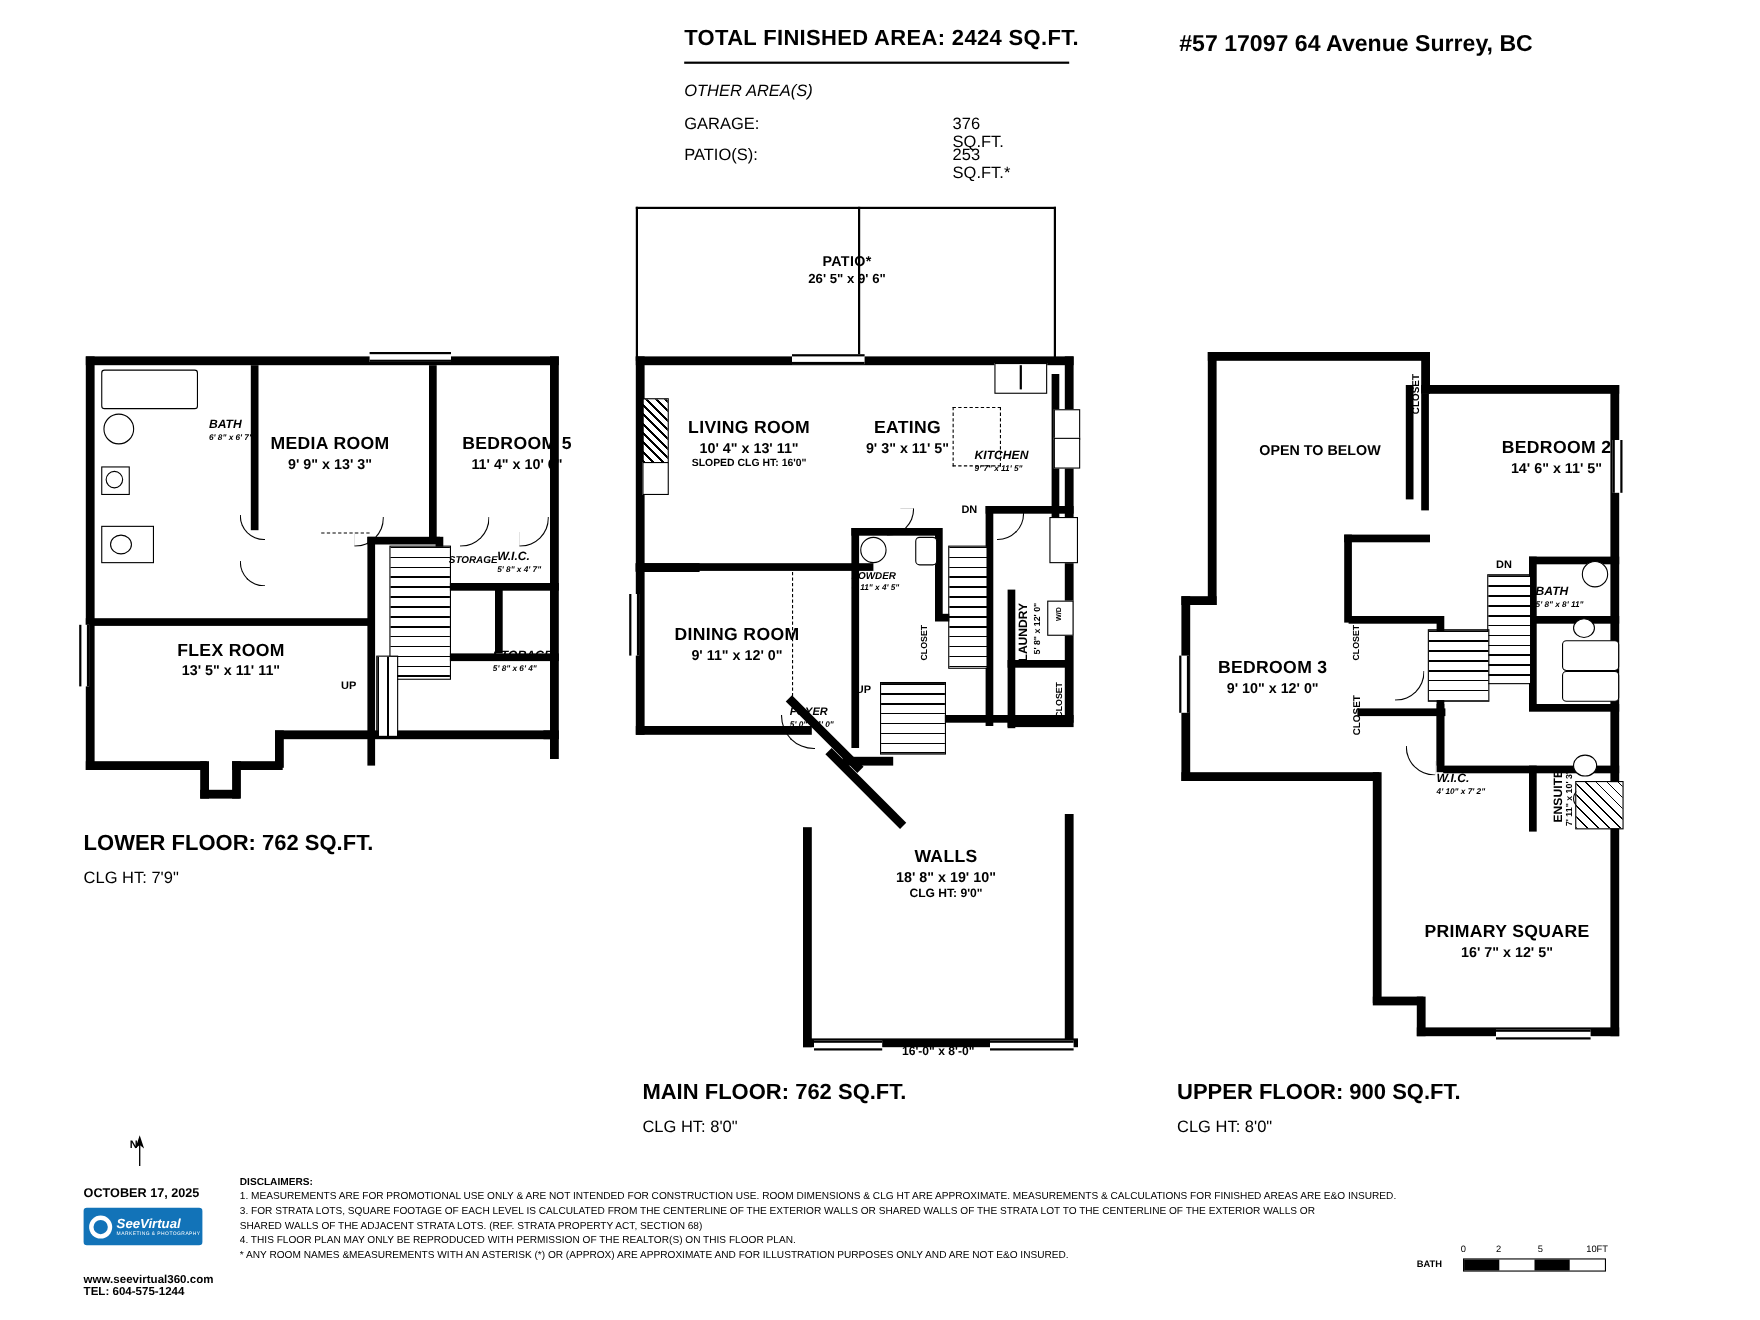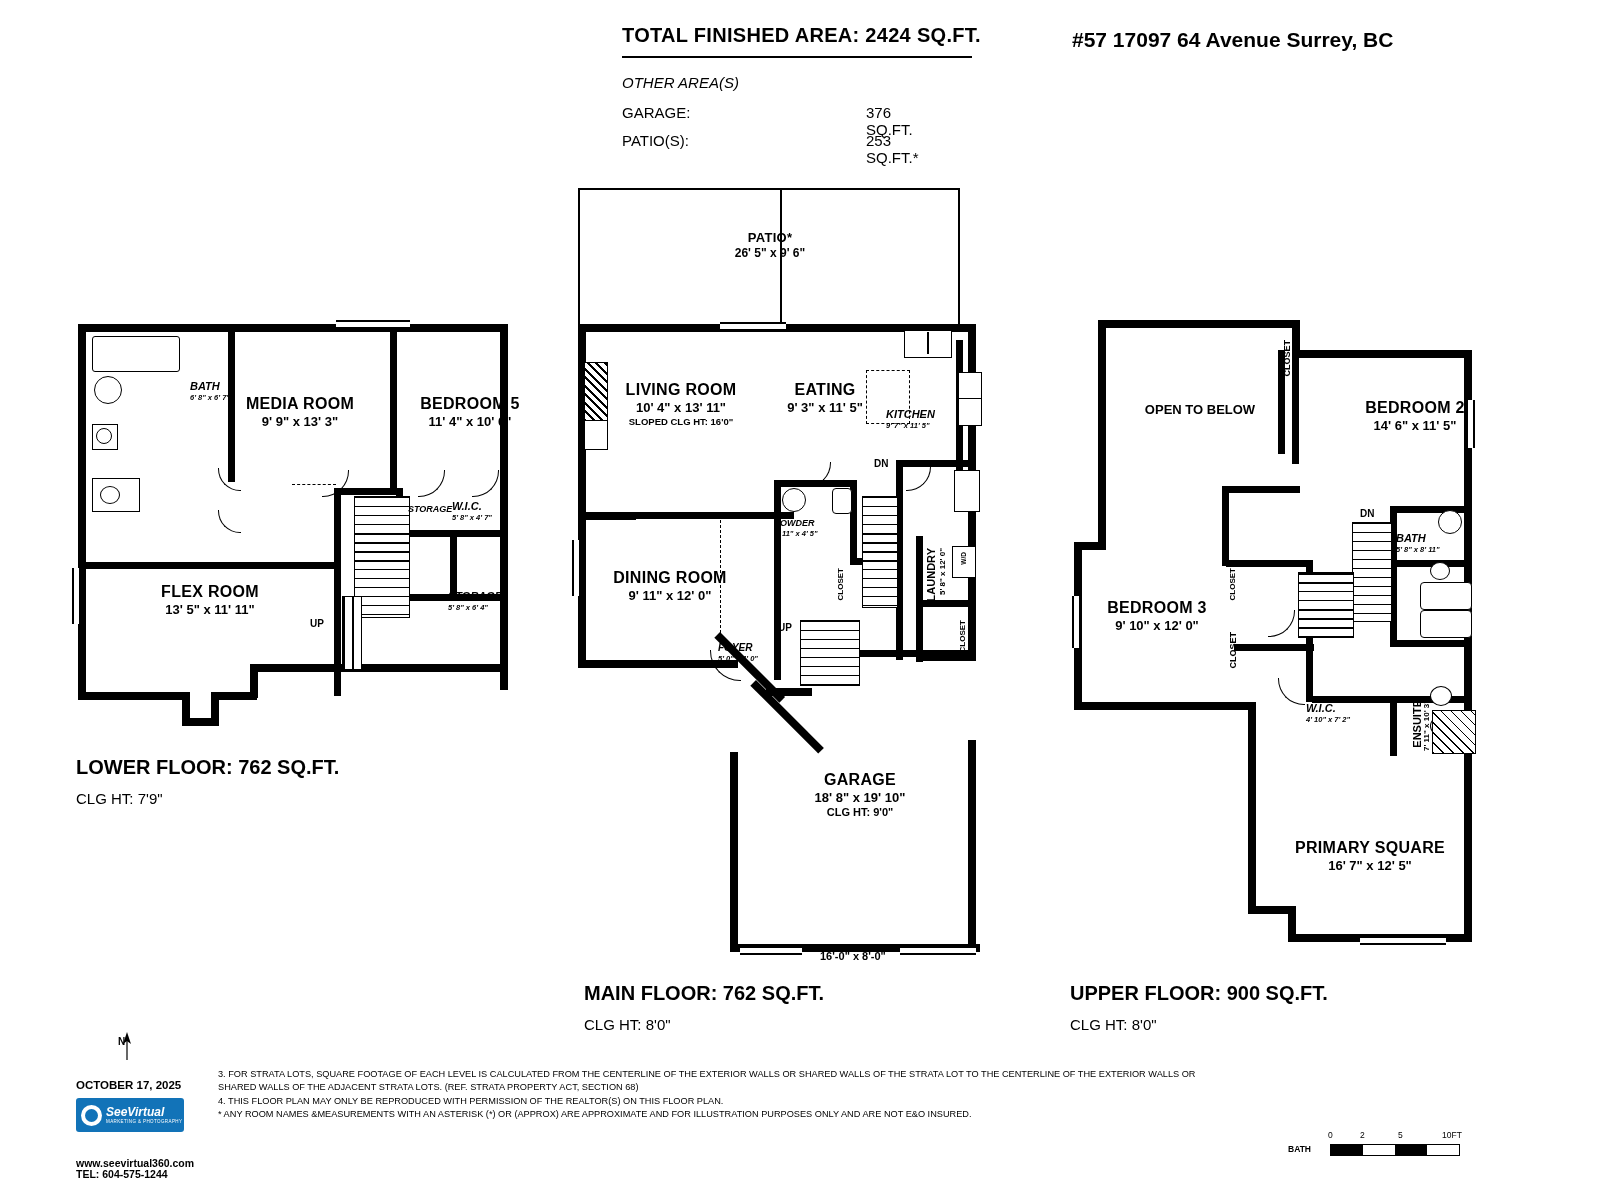"GARAGE" div.nm { text: GARAGE -> WALLS }
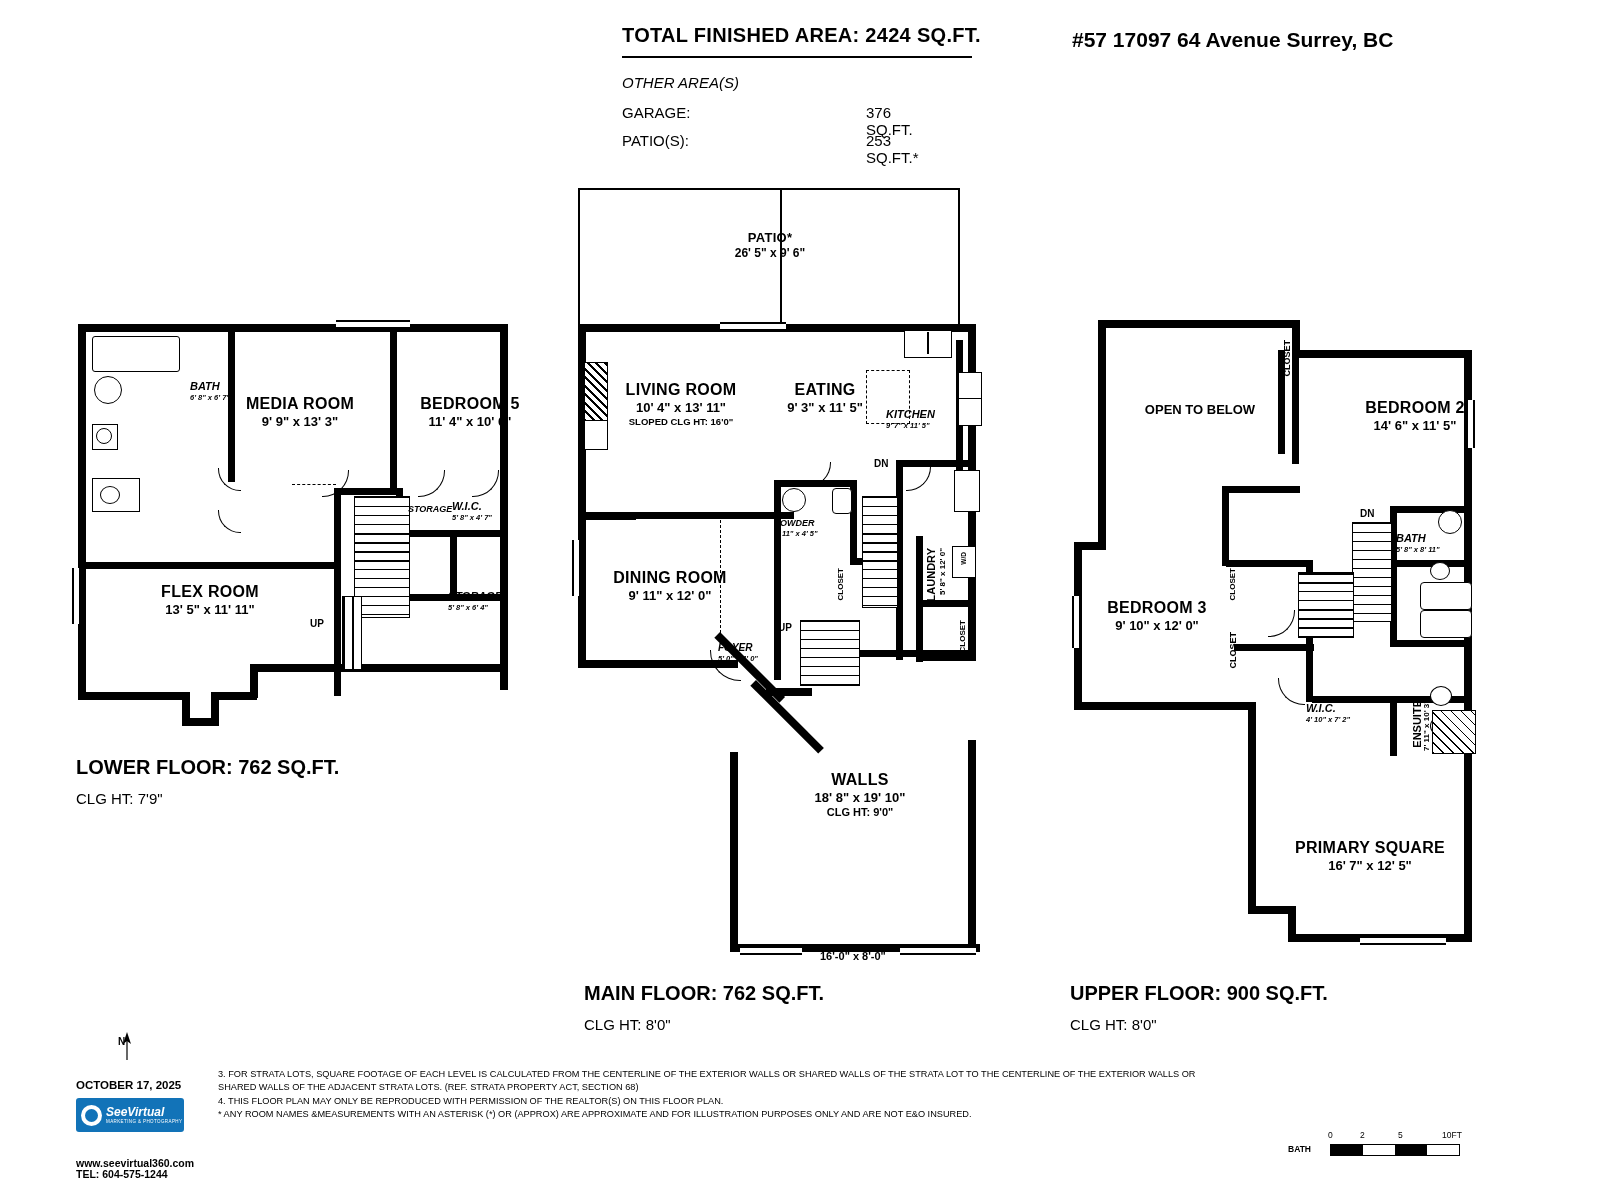"DISCLAIMERS:" div { html: none -> <div>DISCLAIMERS:</div> }
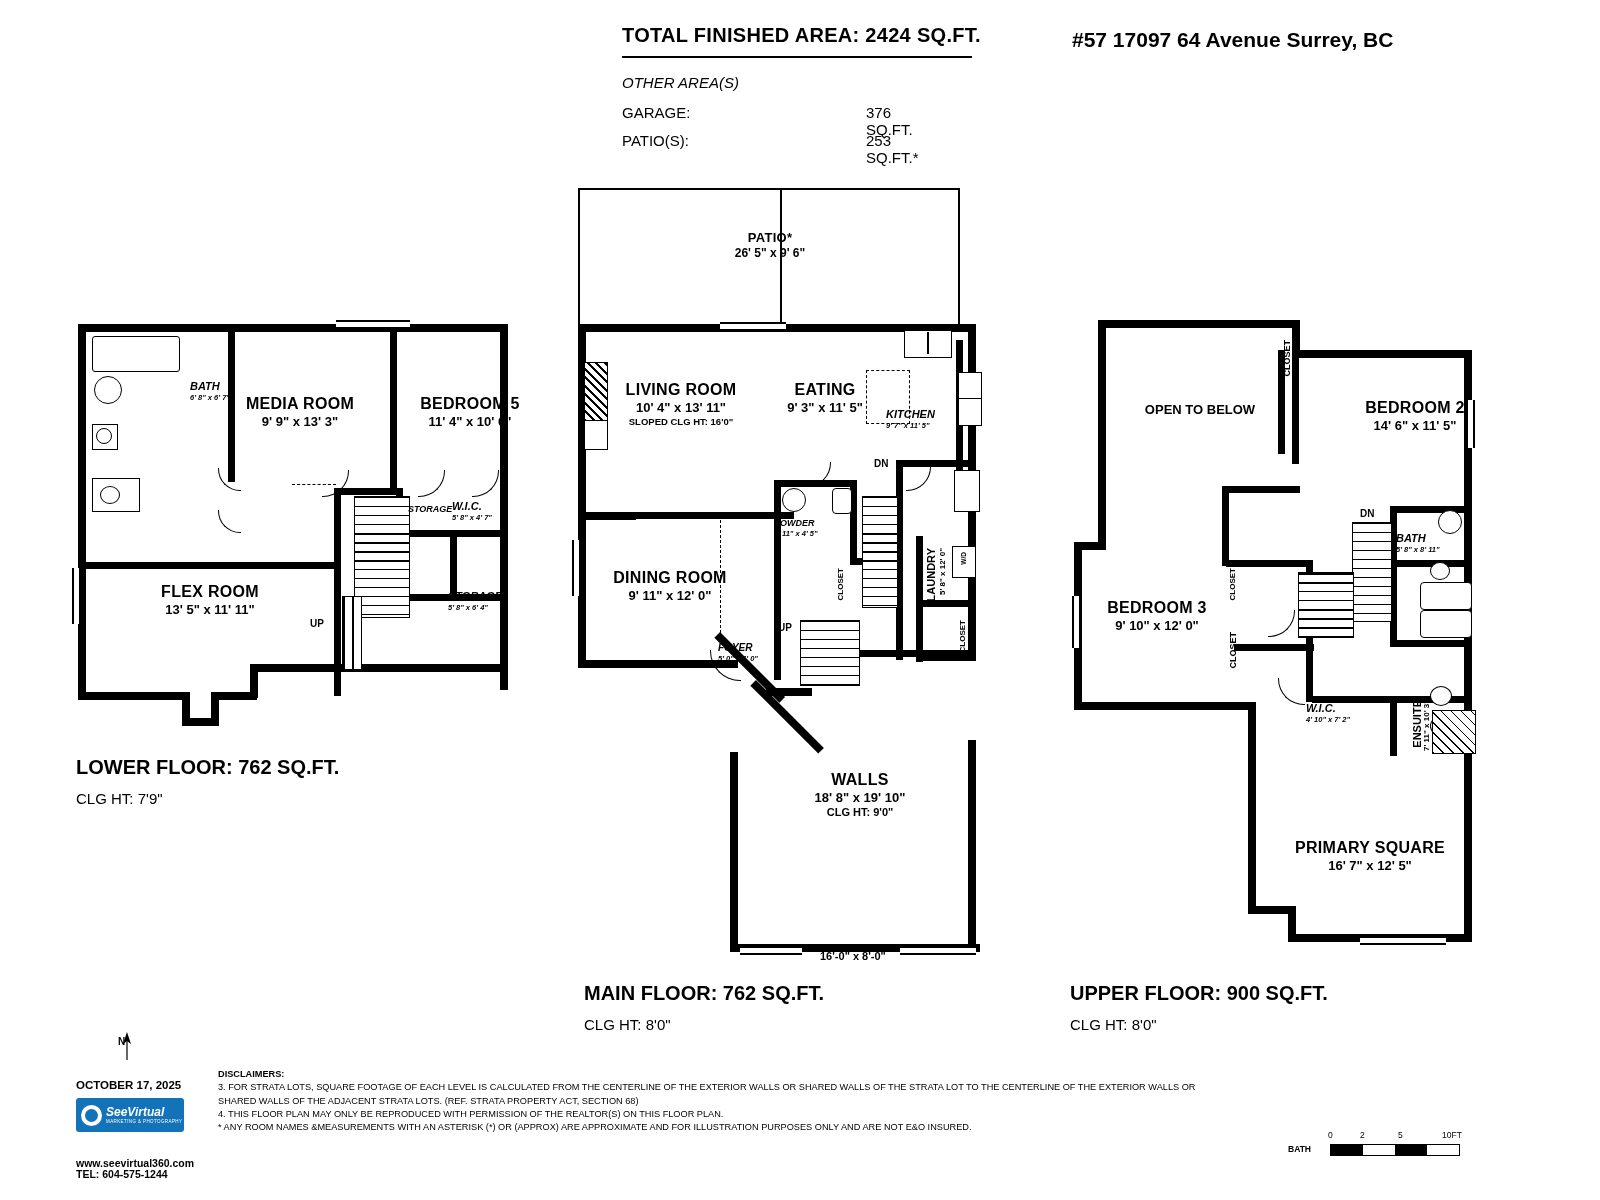"1. MEASUREMENTS ARE FOR PROMOTIONAL" div { html: none -> <div>1. MEASUREMENTS ARE FOR PROMOTIONAL USE ONLY &amp; ARE NOT INTENDED FOR CONSTRUCTION USE. ROOM DIMENSIONS &amp; CLG HT ARE APPROXIMATE. MEASUREMENTS &amp; CALCULATIONS FOR FINISHED AREAS ARE E&amp;O INSURED.</div> }
